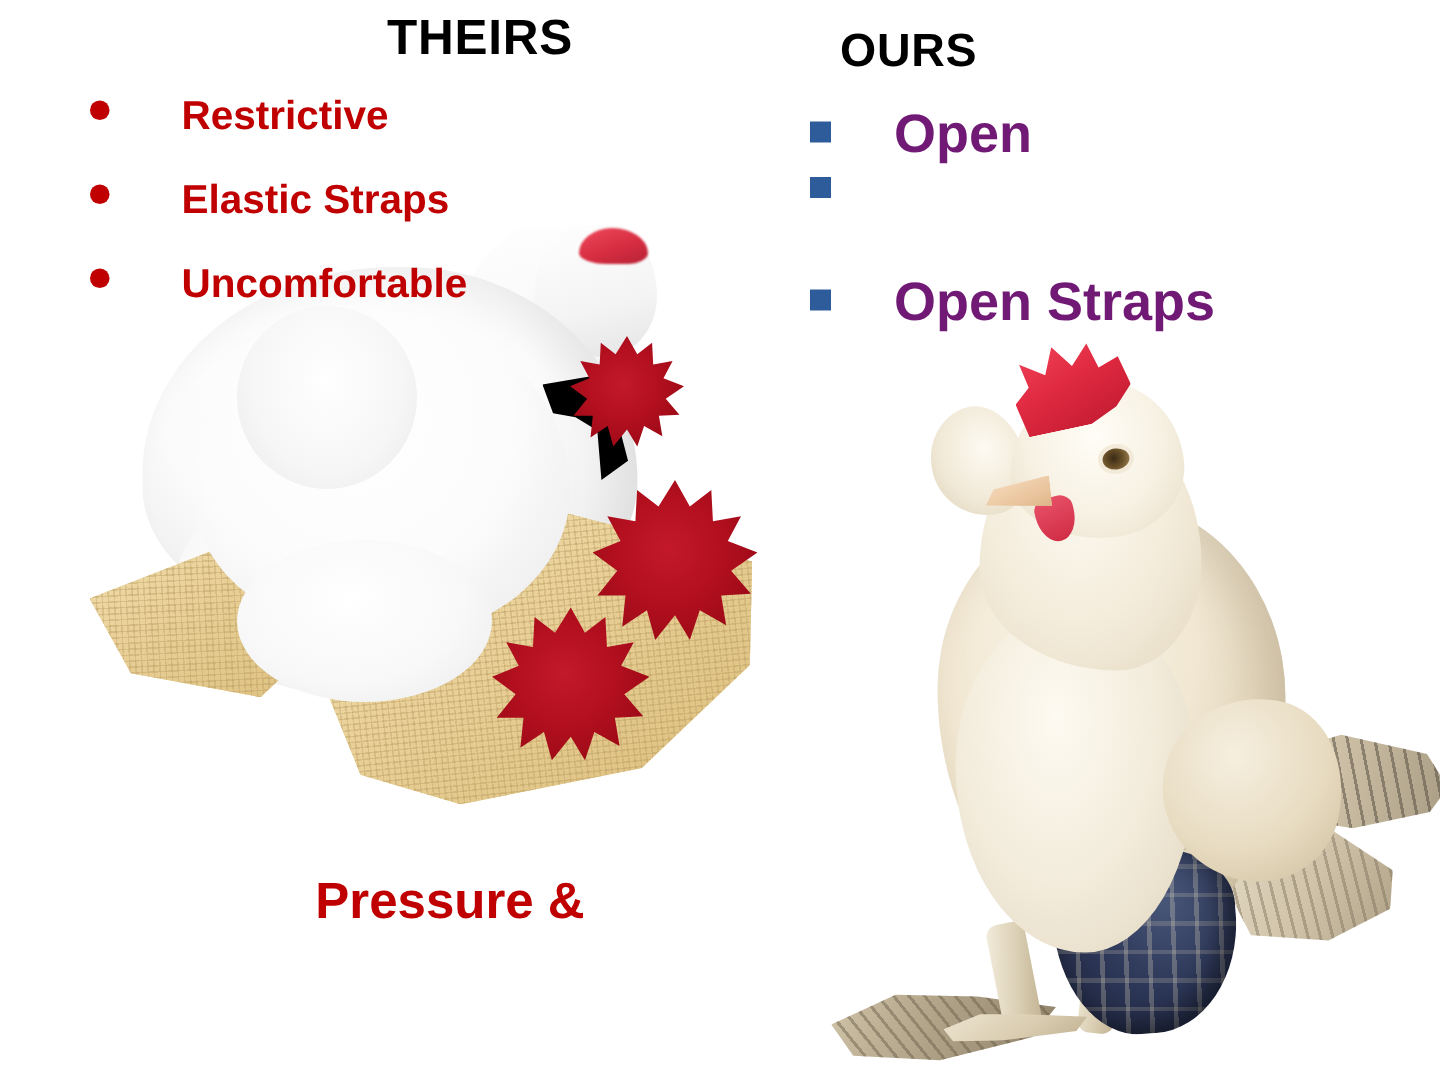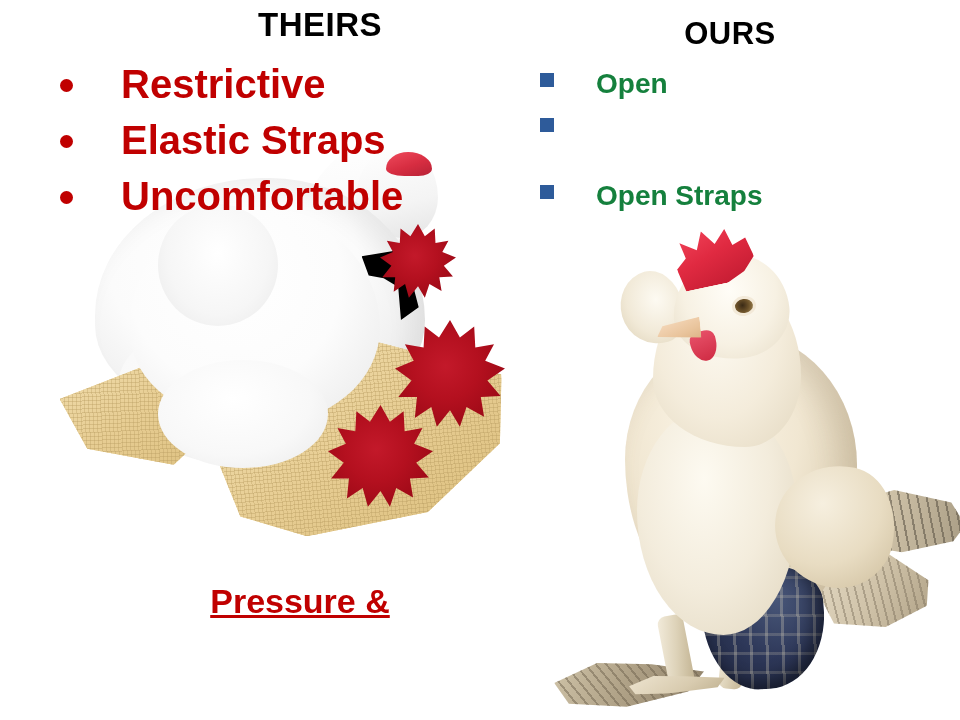"OURS" #heading-ours { text-align: center -> none }
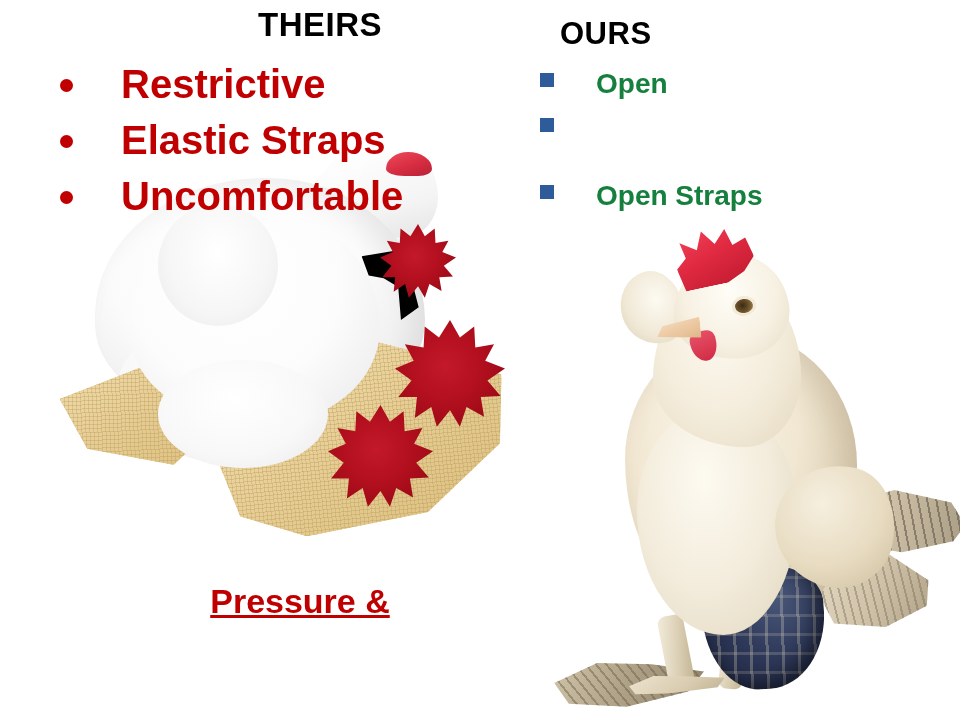"Restrictive" #list-theirs .bullet-label { font-size: 40px -> 27px }
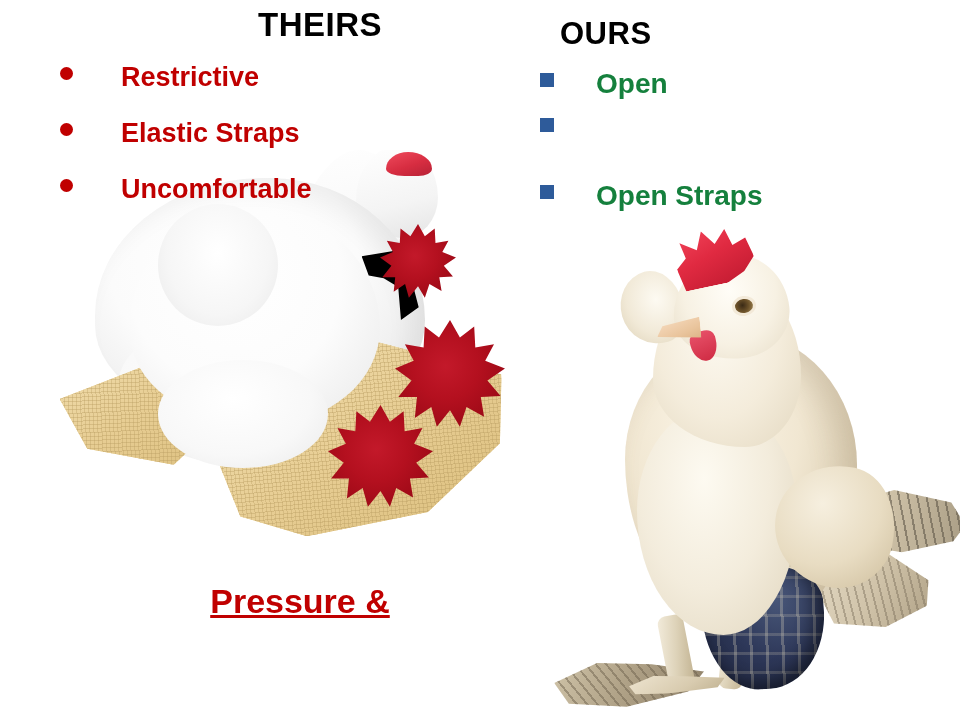"Open" #list-ours .bullet-label { color: #15803d -> #701a75; font-size: 28px -> 36px }
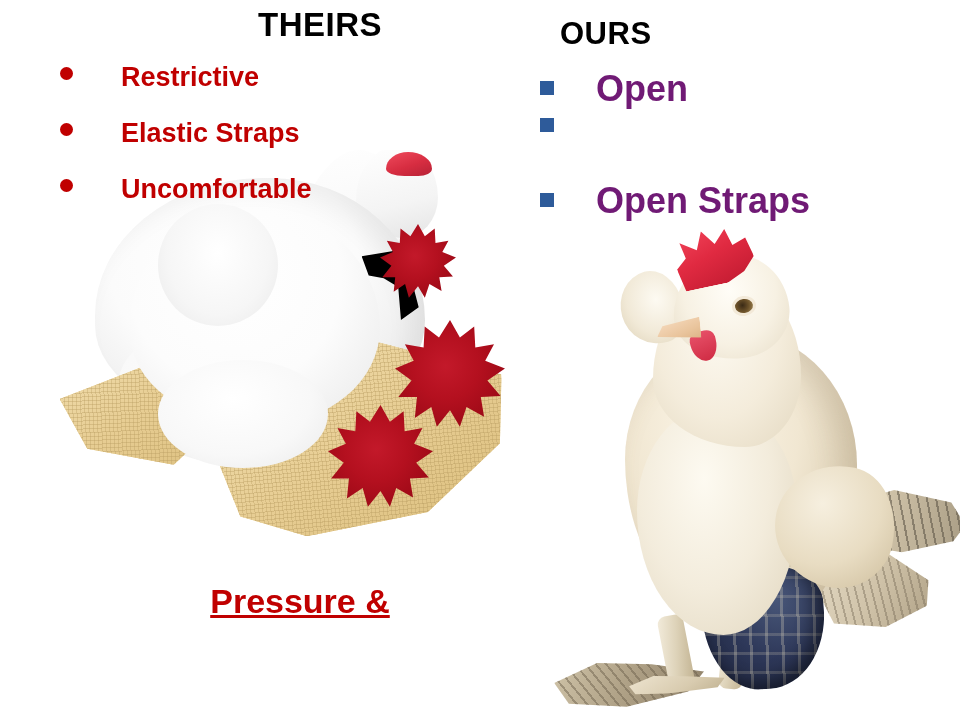"Pressure &" #caption-theirs .cap-line { text-decoration: underline -> none }
